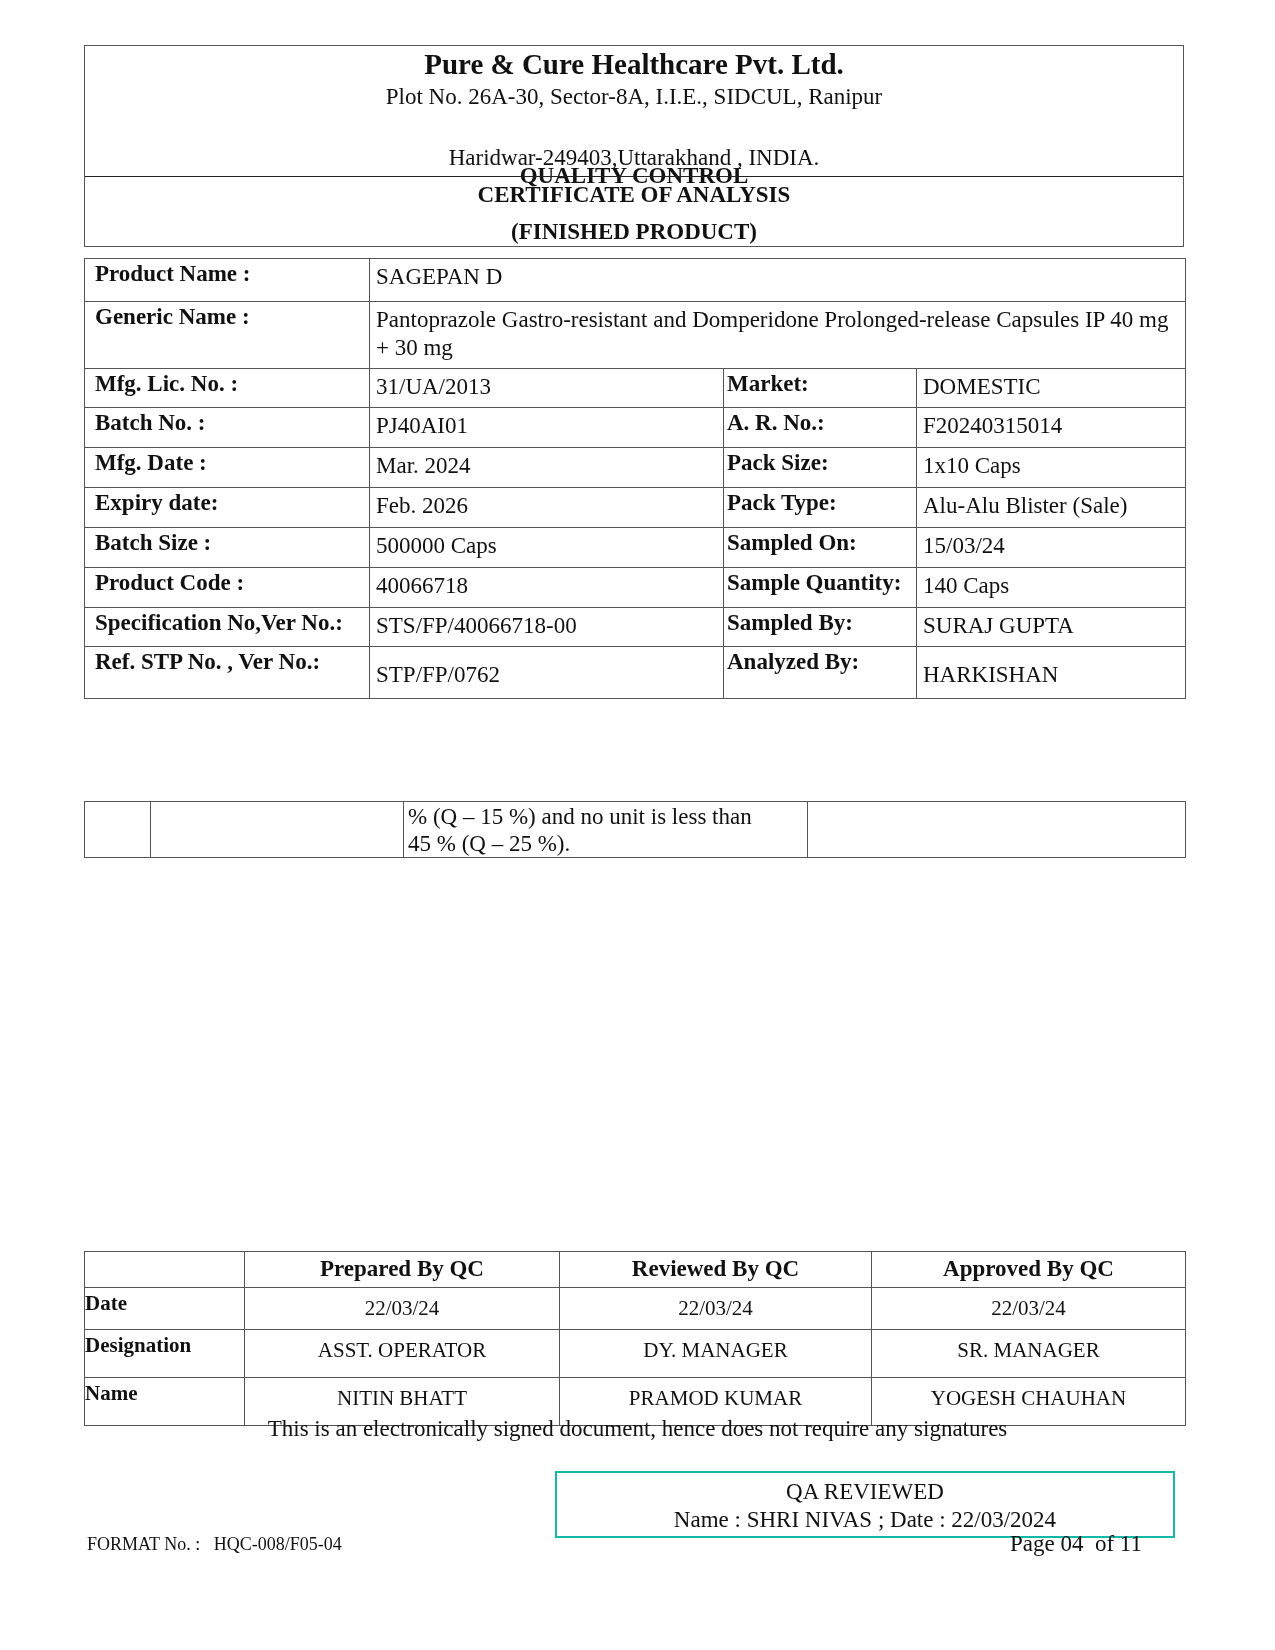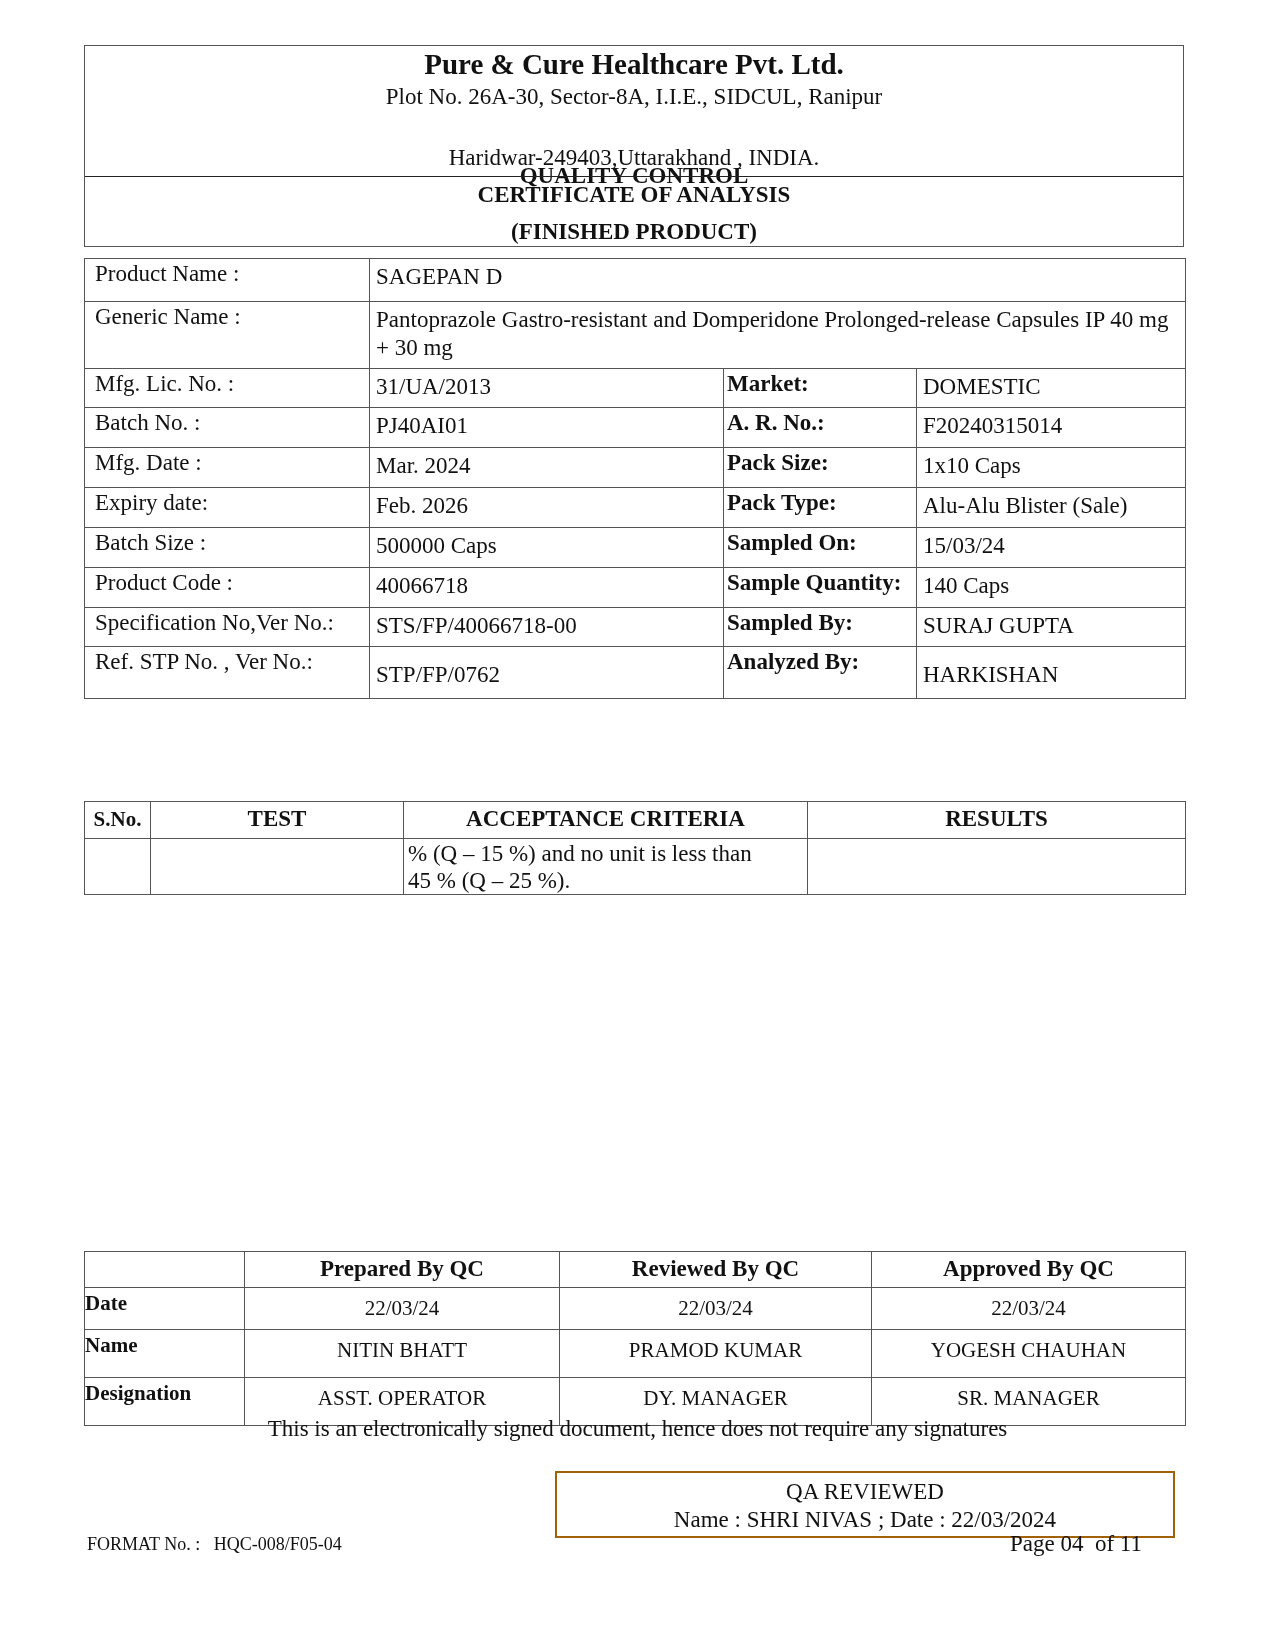"Product Name :" #info td.lbl { font-weight: normal -> bold }
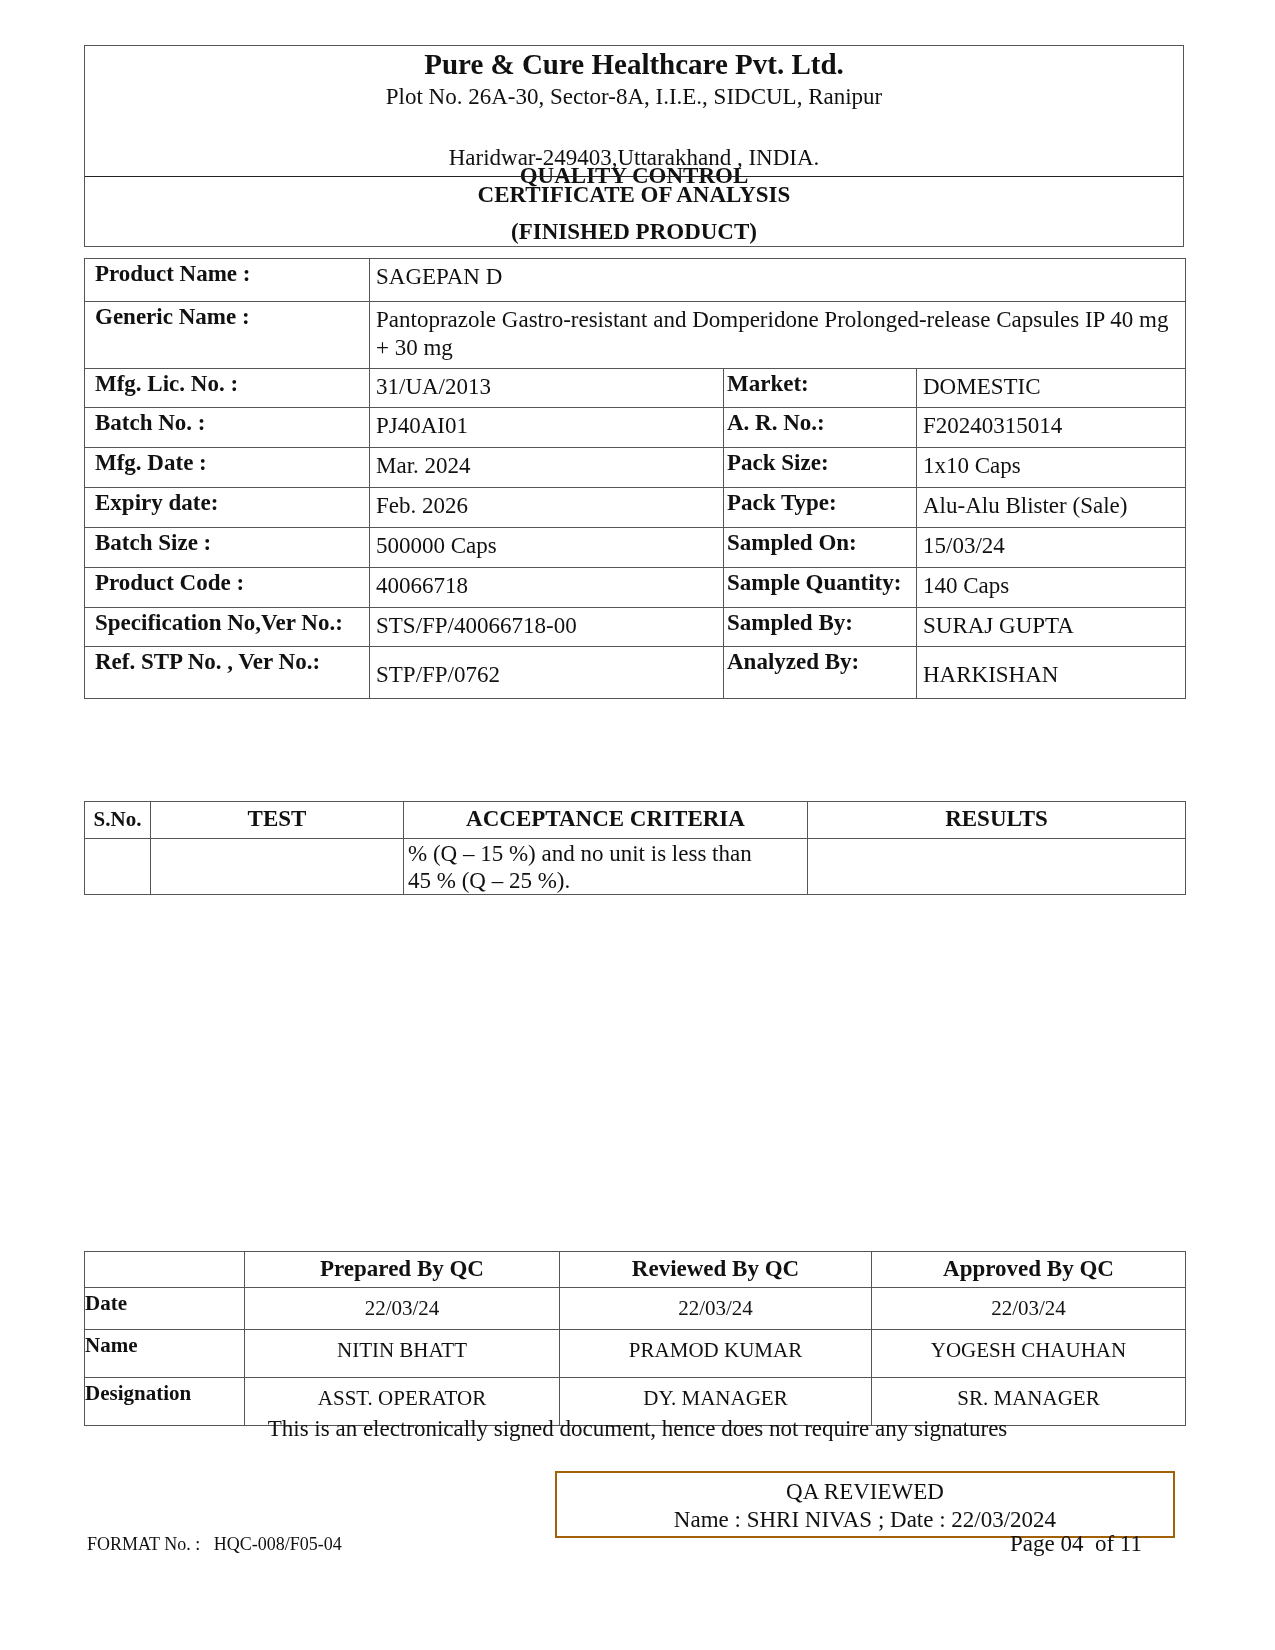"S.No." tr { html: <tr> <th>S.No.</th> <th>TEST</th> <th>ACCEPTANCE CRITERIA</th> <th>RESULTS</th> </tr> -> none }
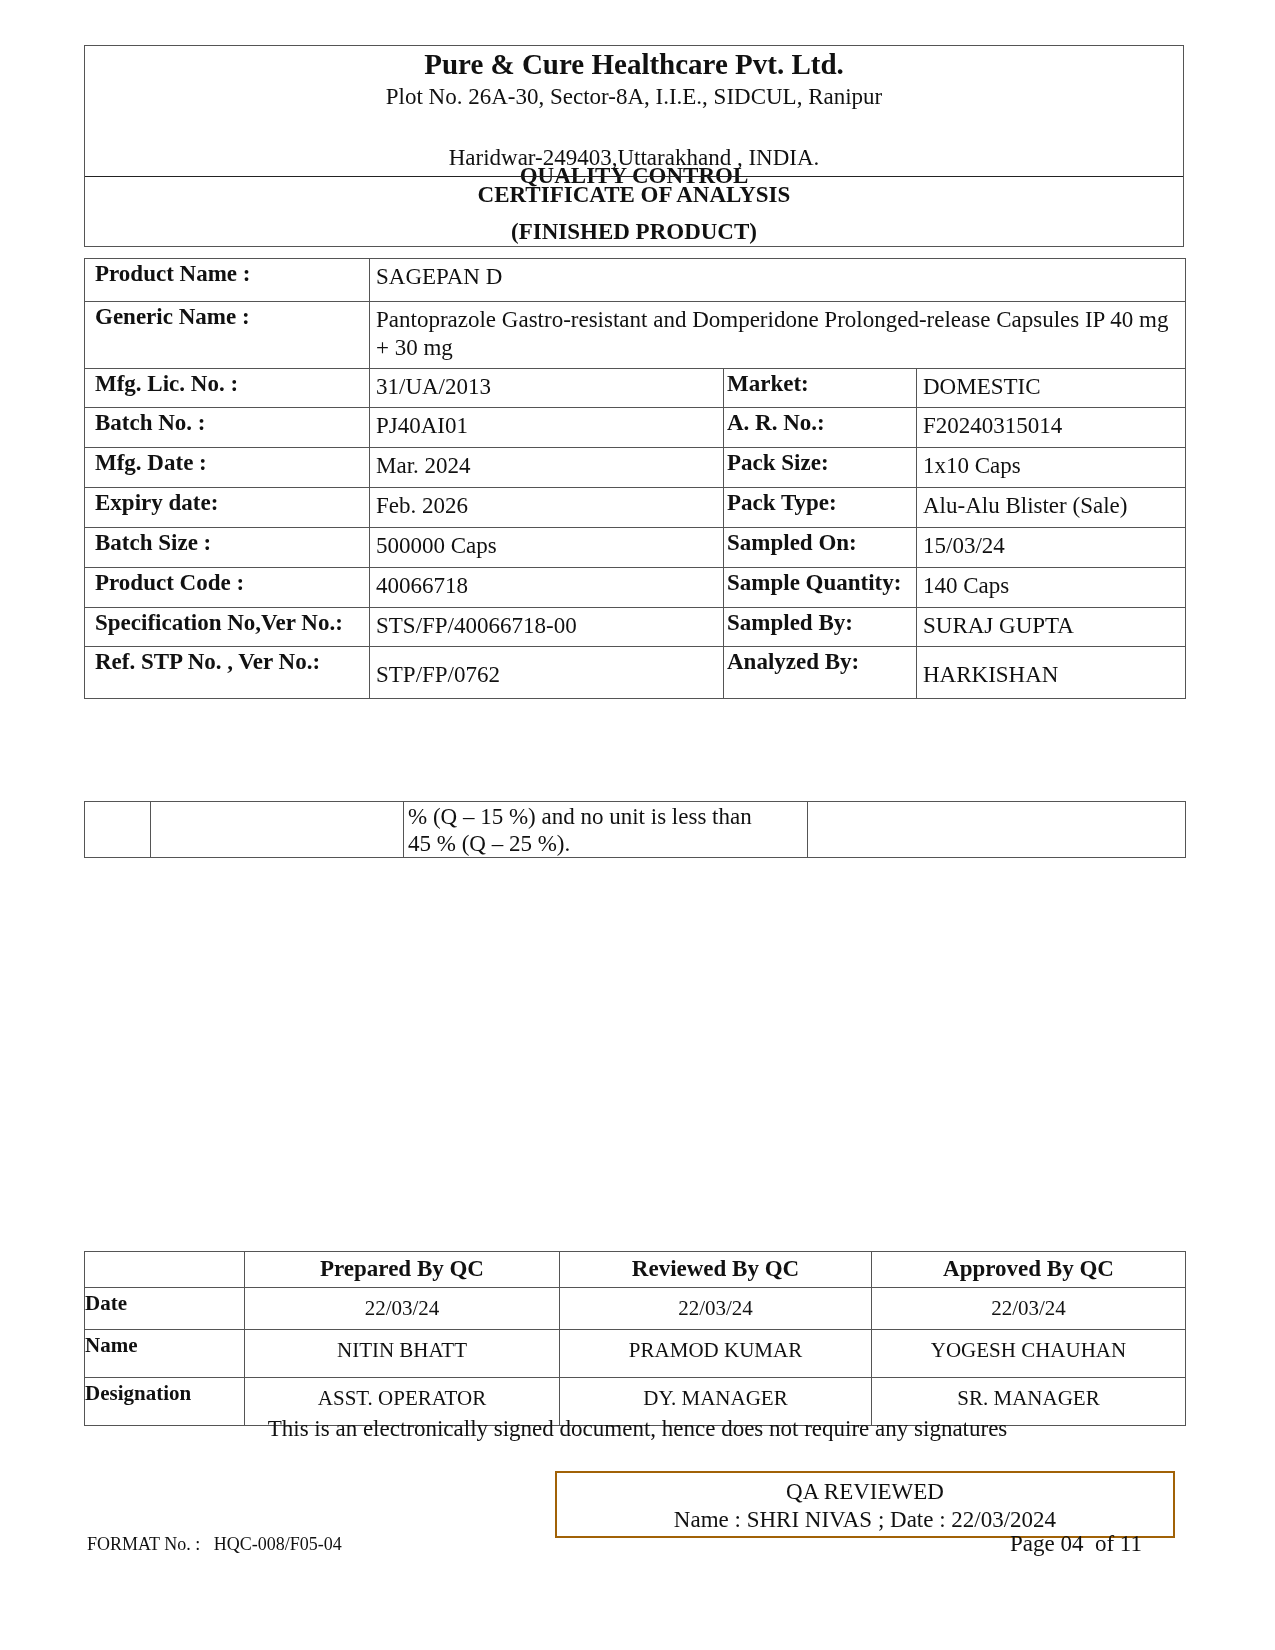"Name" tr { order: before "Designation" -> after "Designation" }
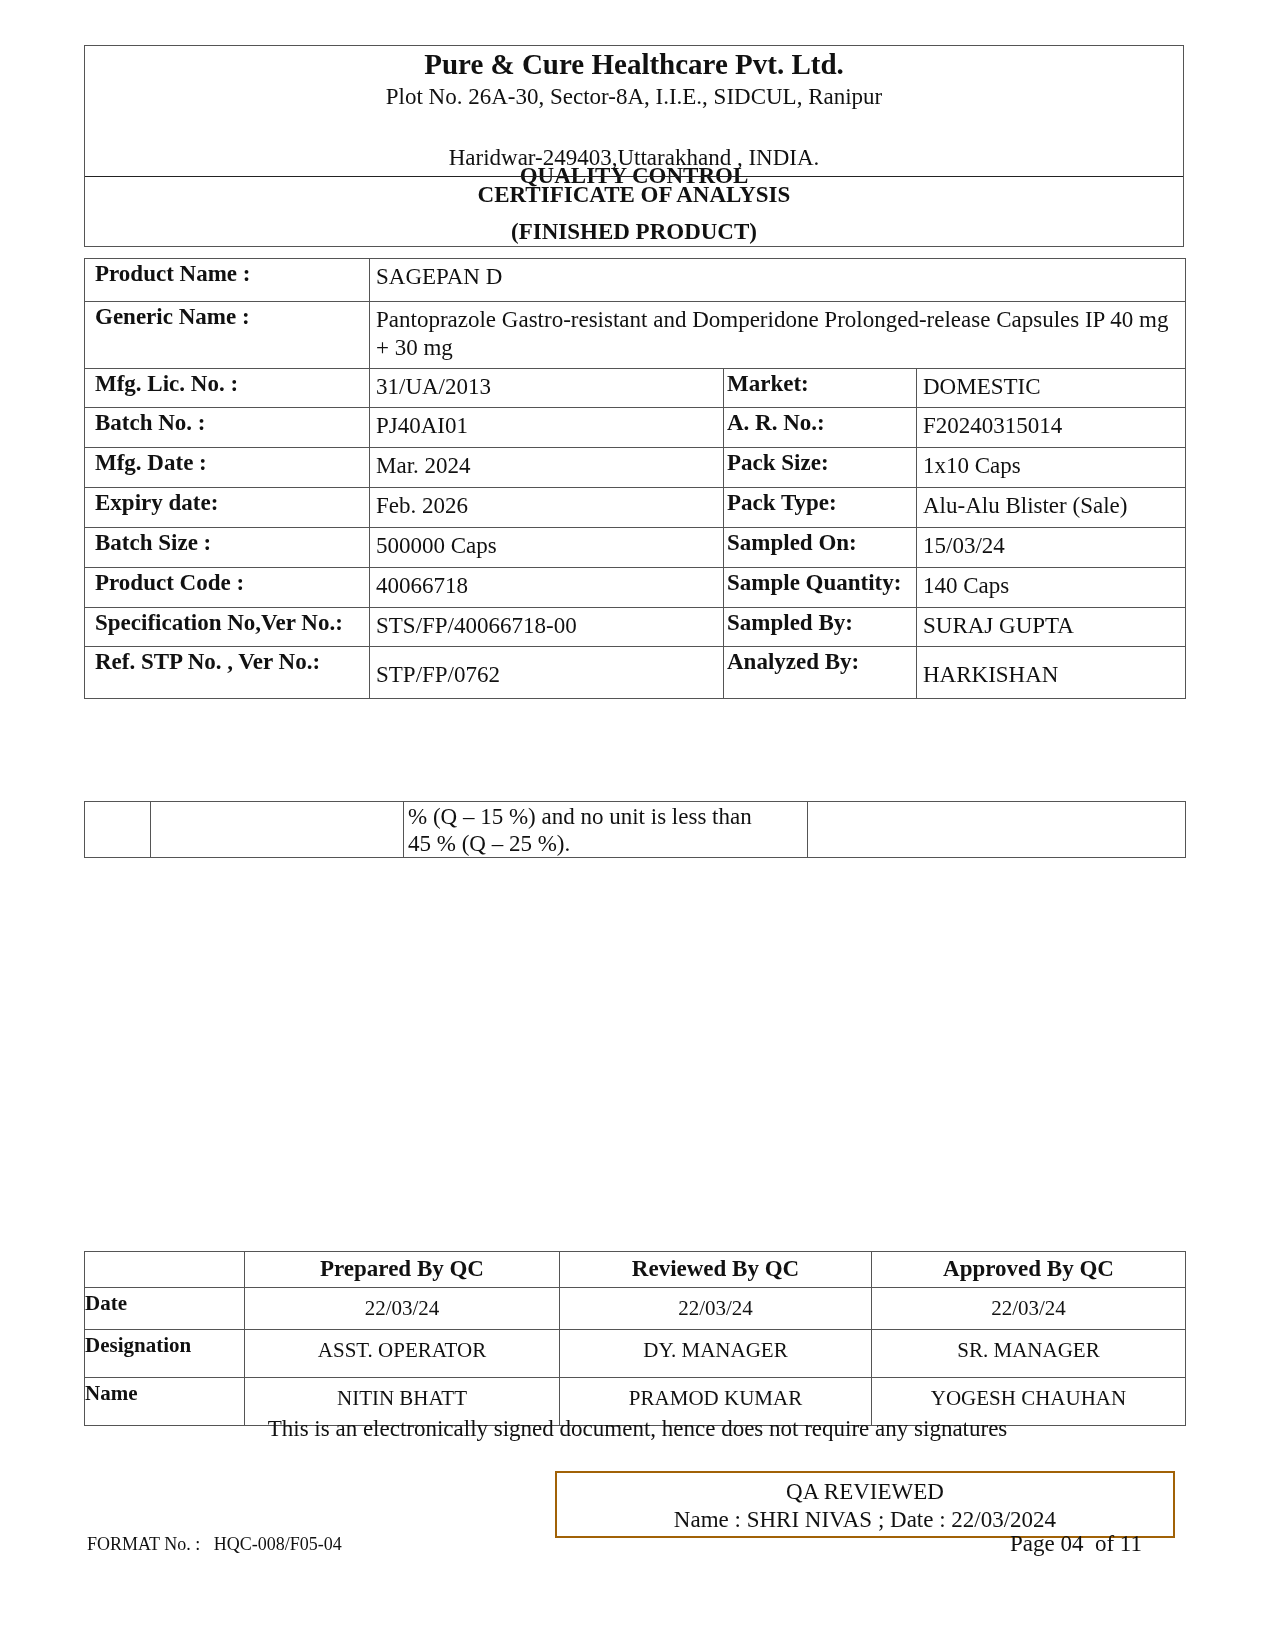"QA REVIEWED" #qa-box { border: 2px solid #a16207 -> 2px solid #14b8a6 }
